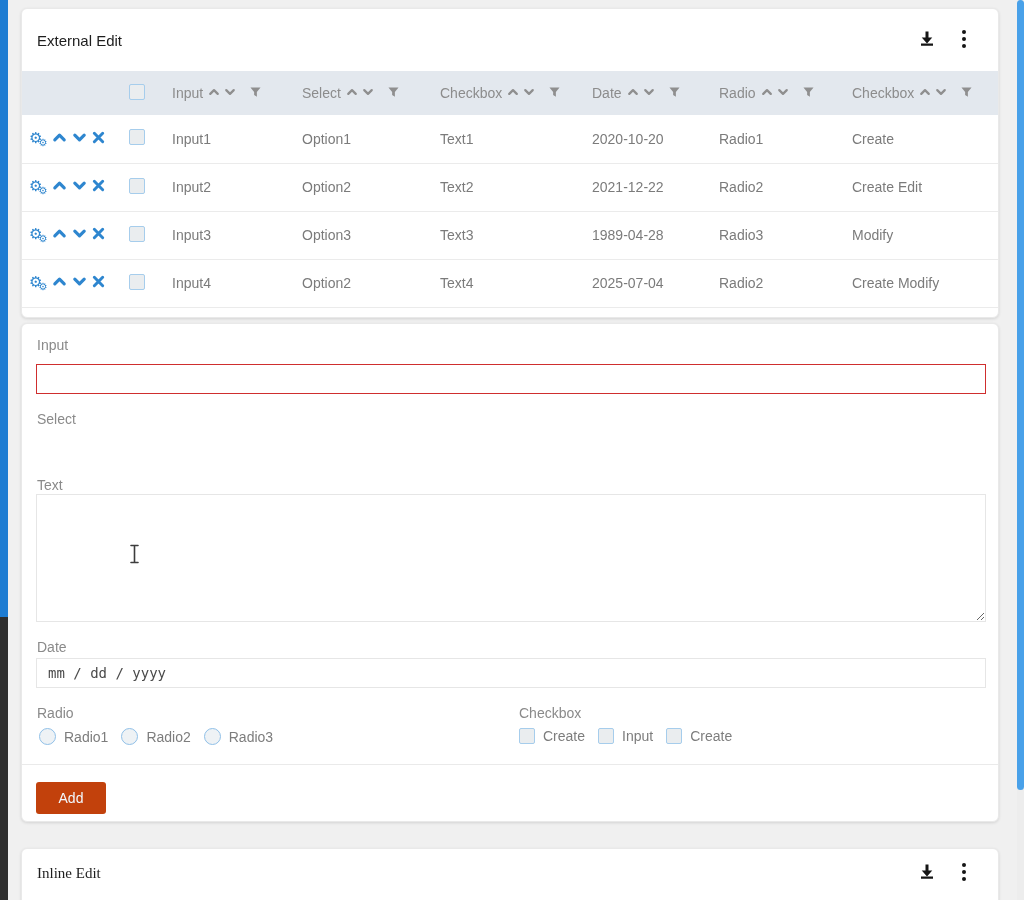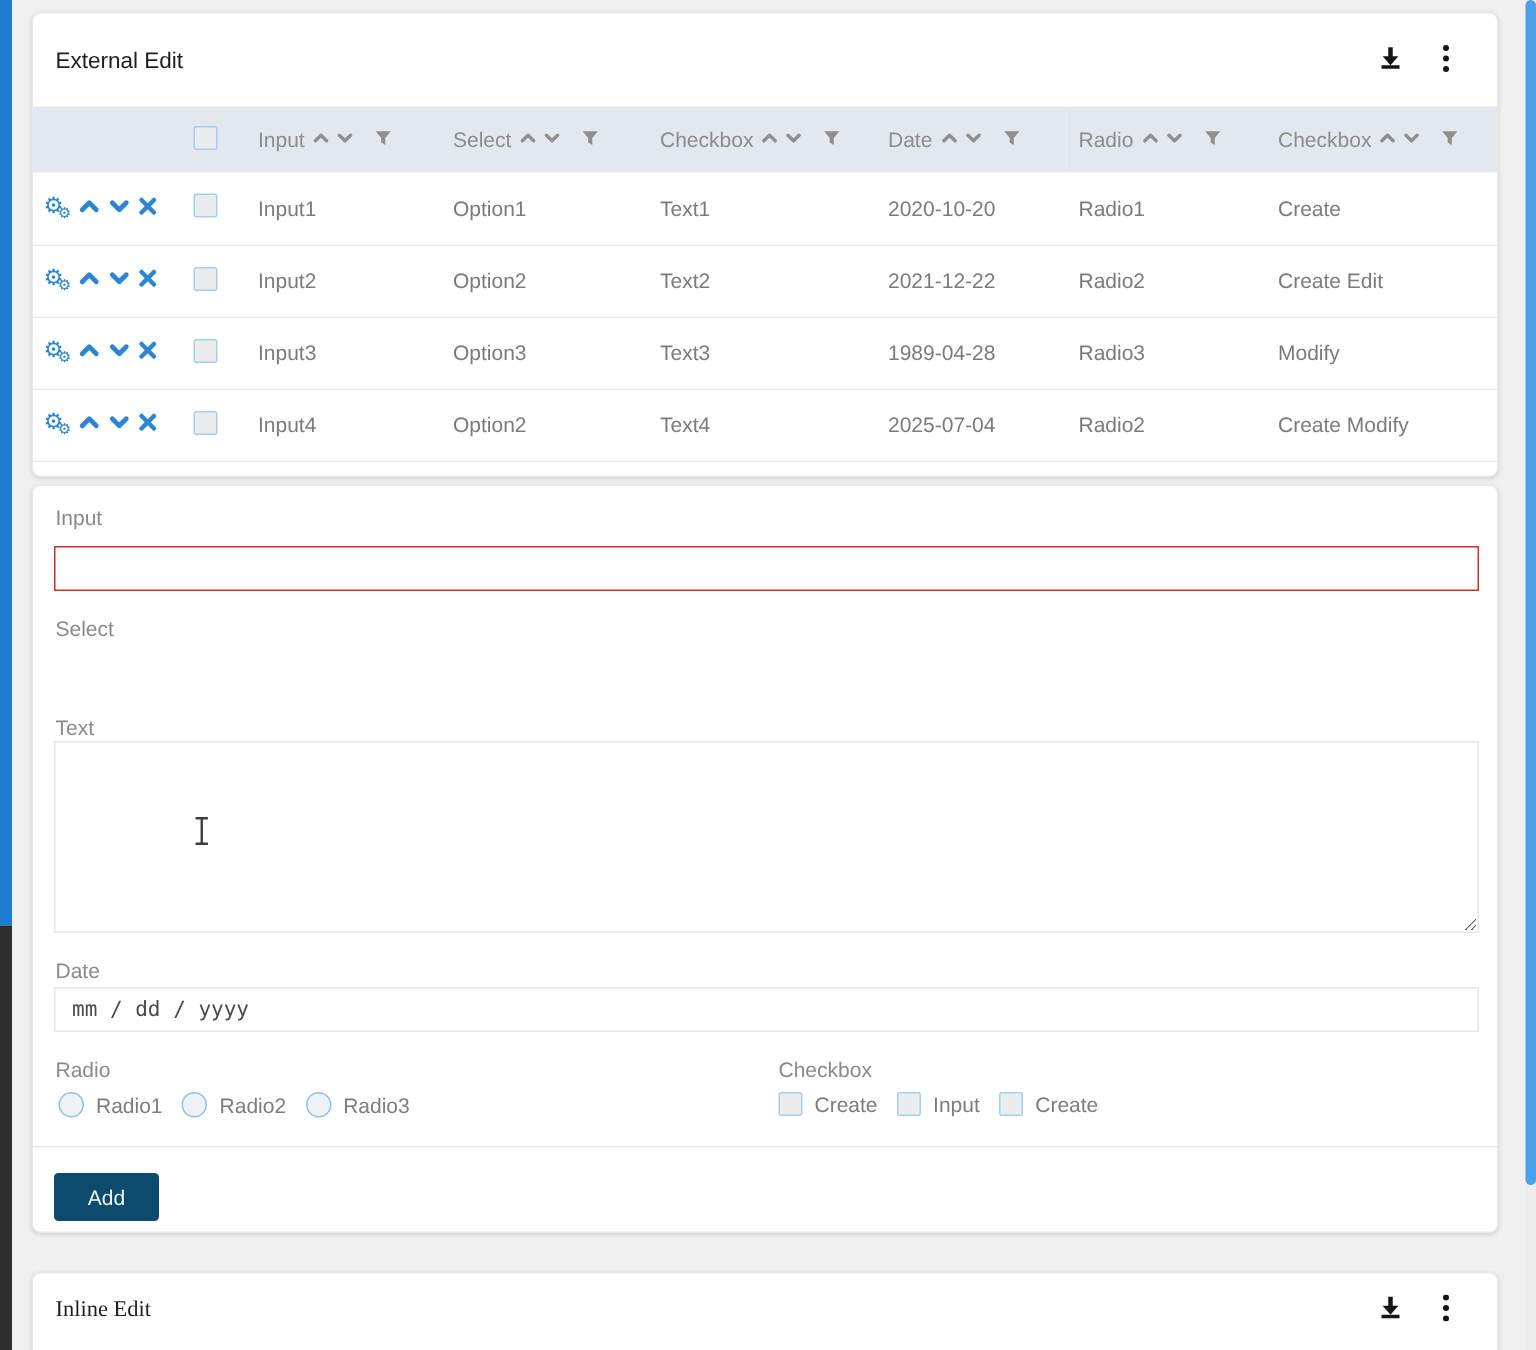"Add" #add-btn { background: #0c4a6e -> #c2410c }
